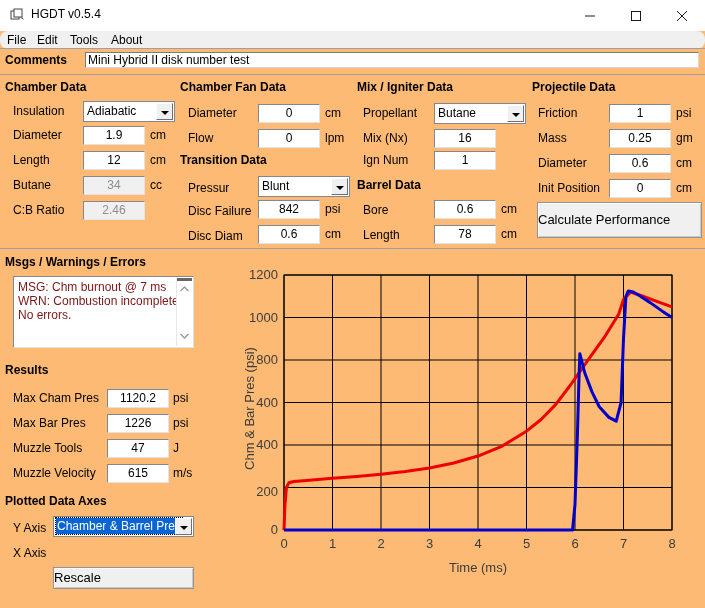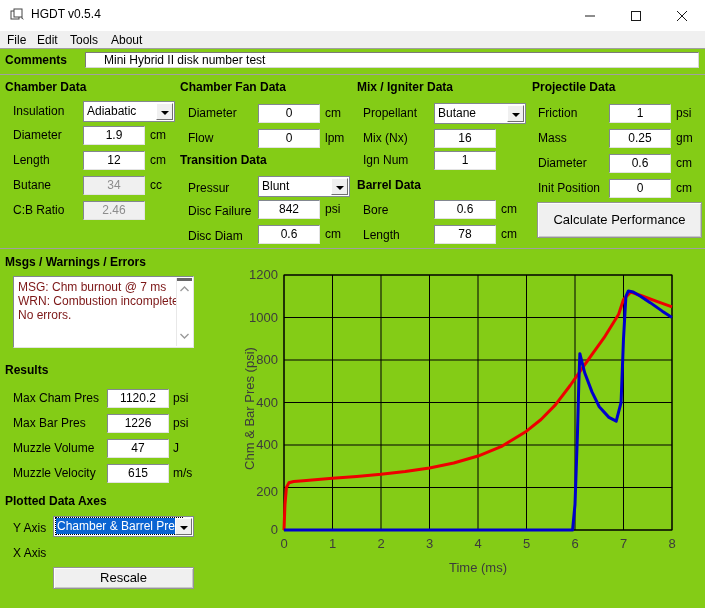"HGDT v0.5.4" .app { background: #84cc16 -> #fdba74 }
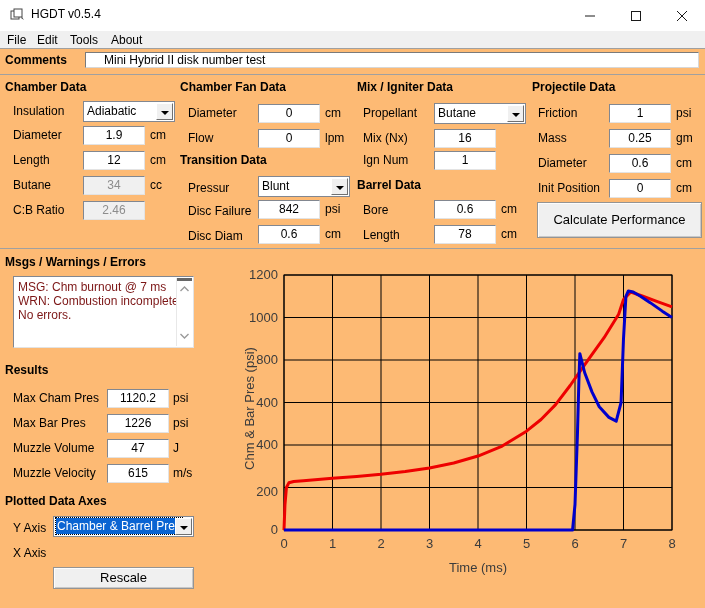"File" .menubar { border-radius: none -> 8px }
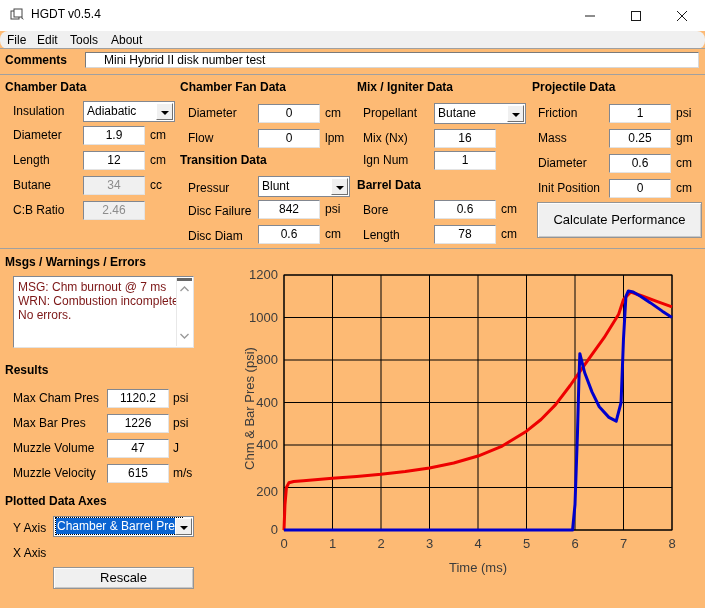"Mini Hybrid II disk number" .comments-input { padding: 0 18px -> 0 2px }
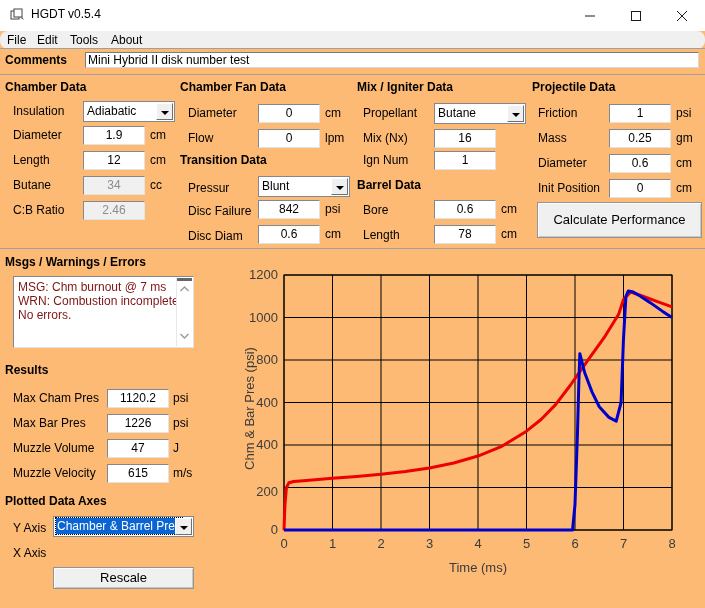"Calculate Performance" .btn { text-align: center -> none }
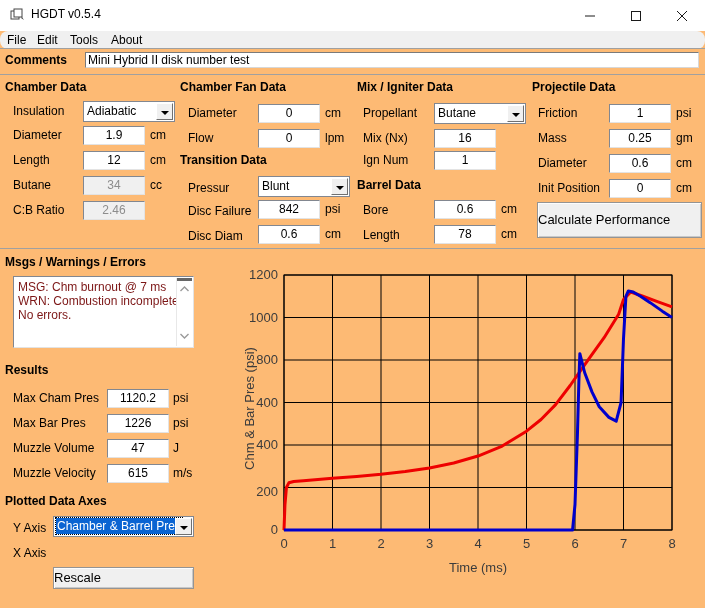"Muzzle Volume" span.fld-label { text: Volume -> Tools }
